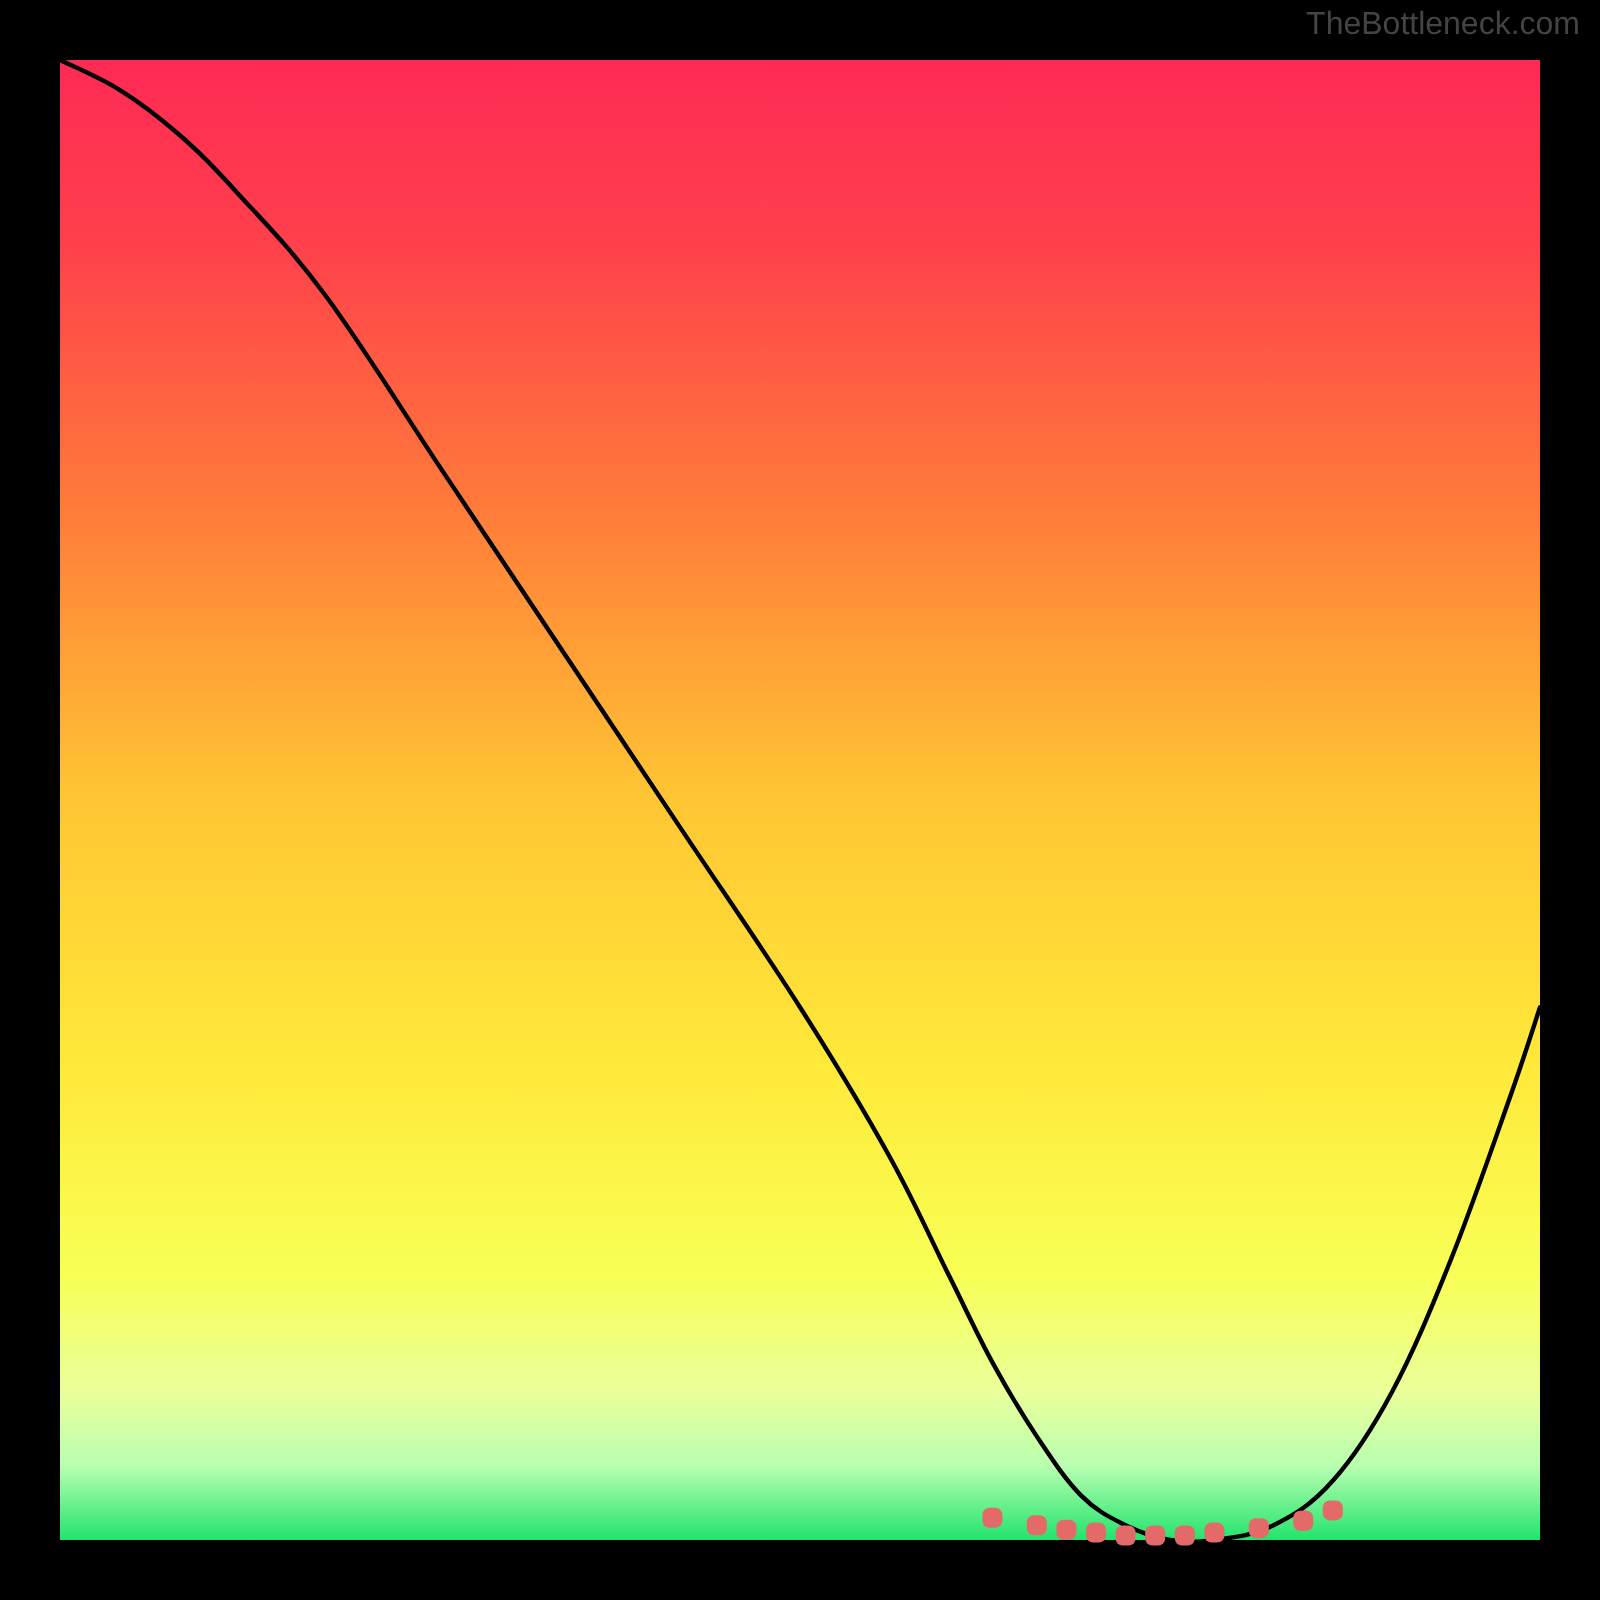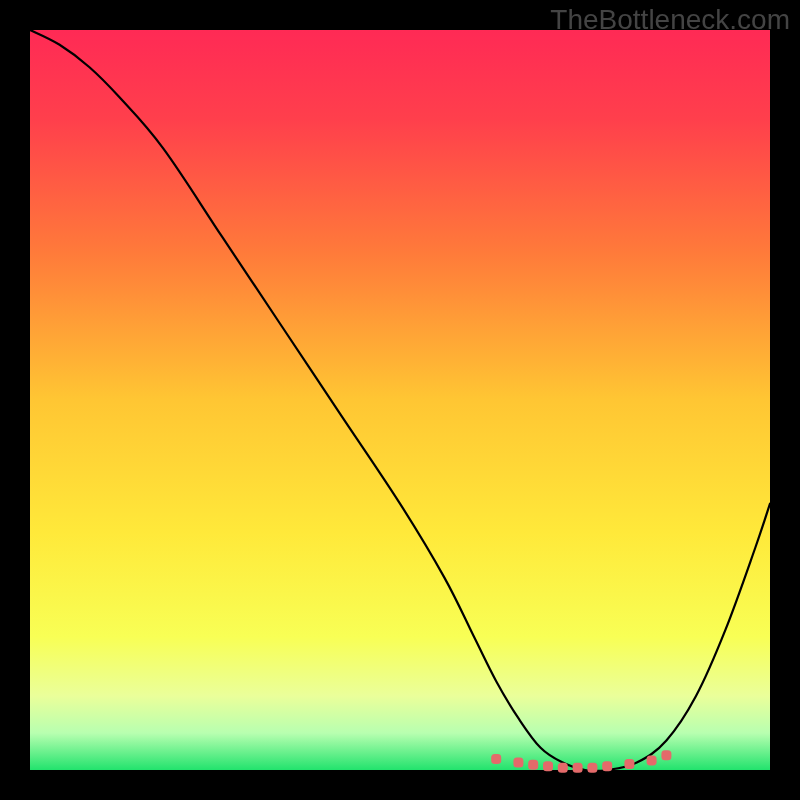"TheBottleneck.com" .watermark { font-size: 28px -> 16px }
